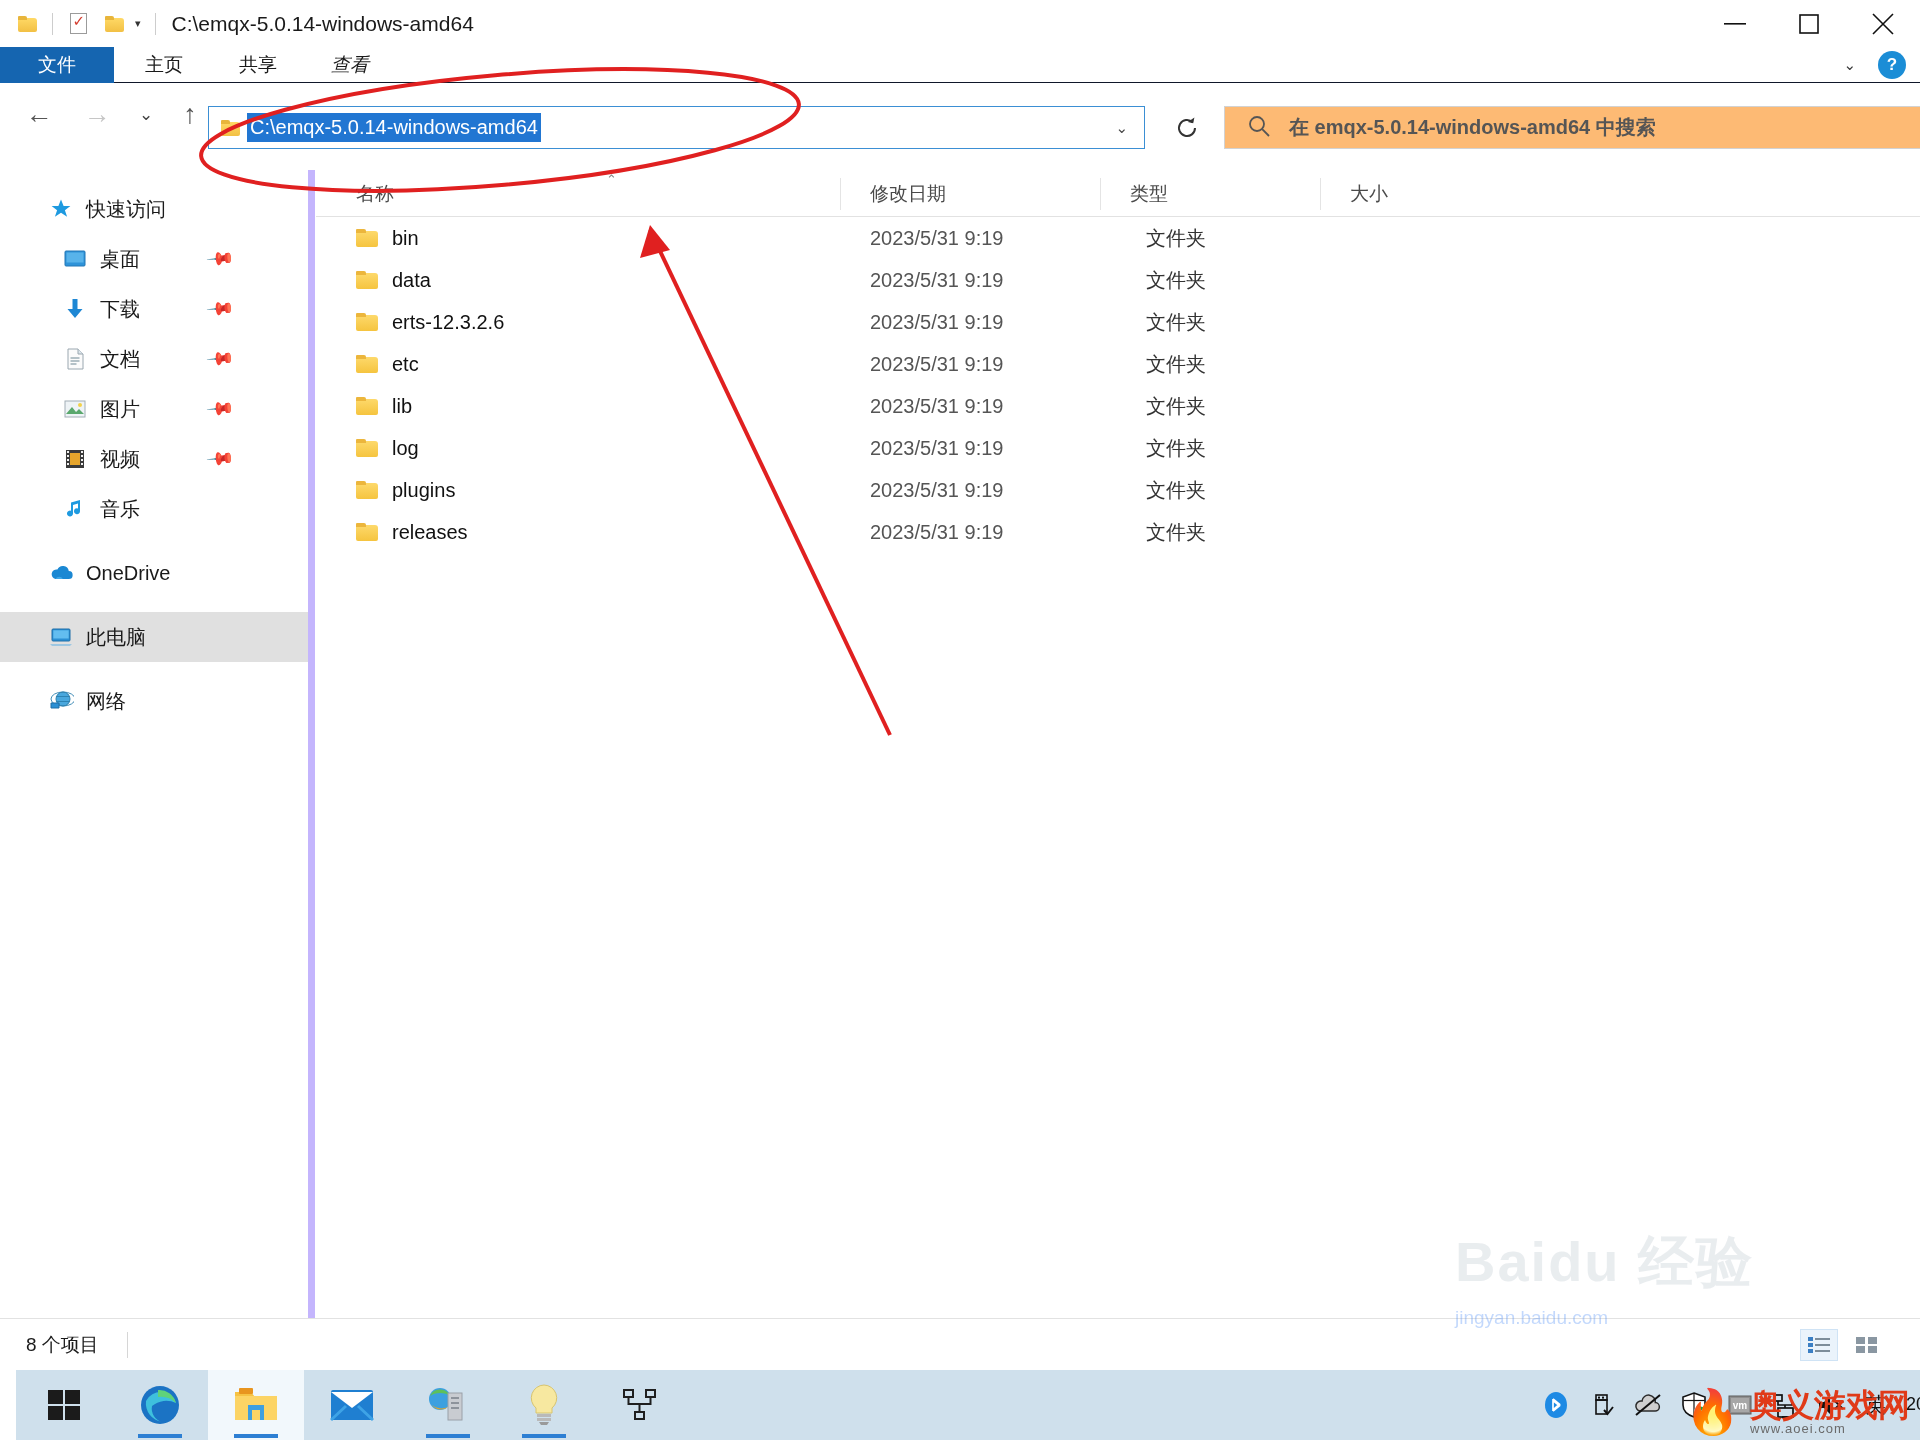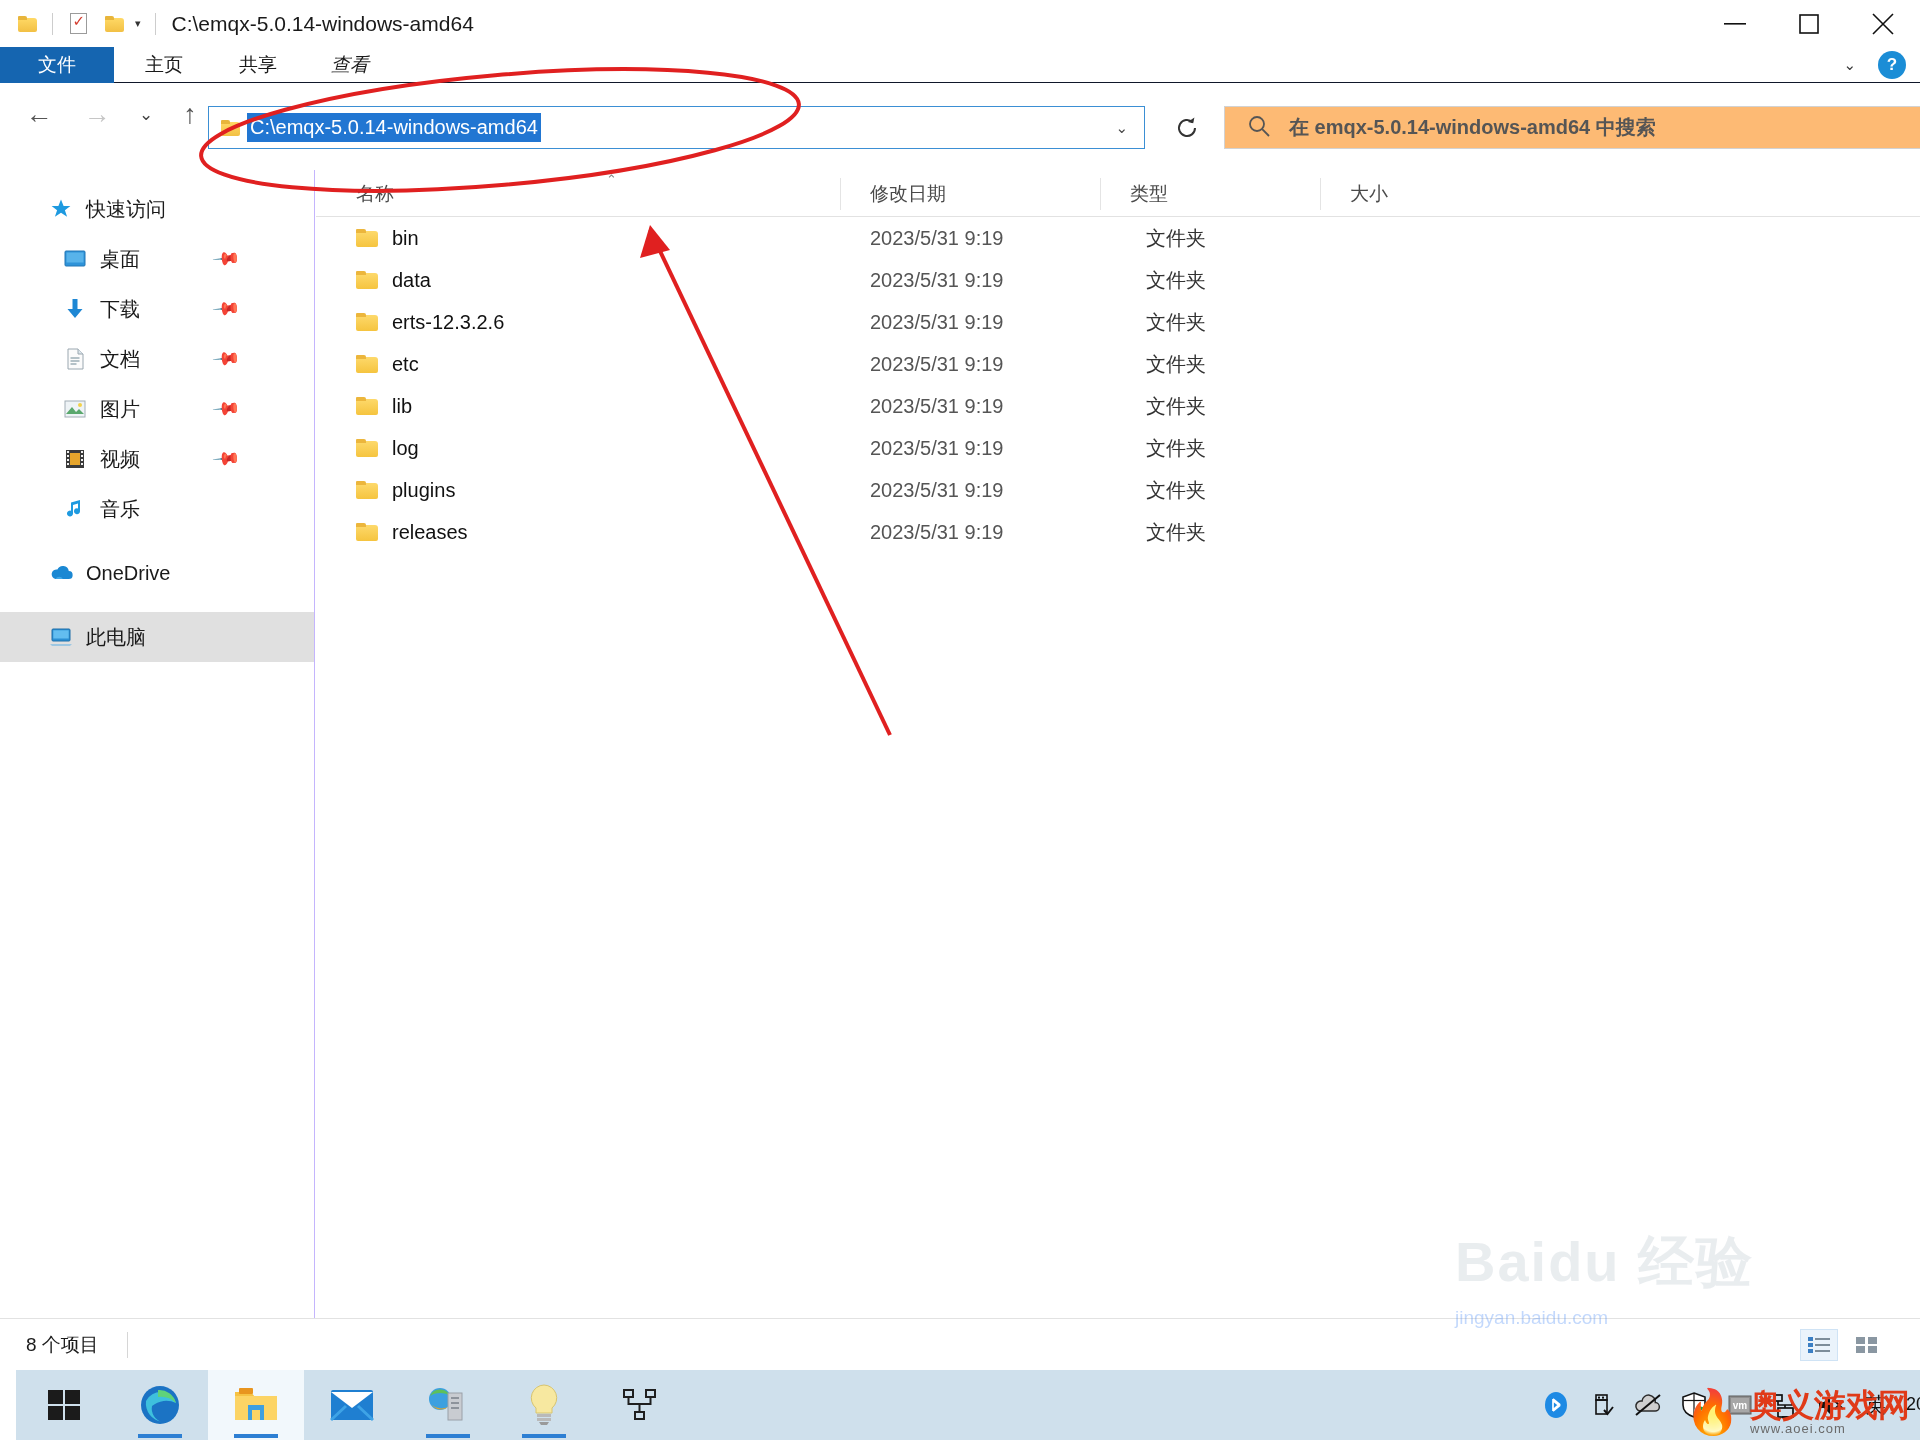"快速访问" .sidebar { border-right: 1px solid #c4b5fd -> 7px solid #c4b5fd }
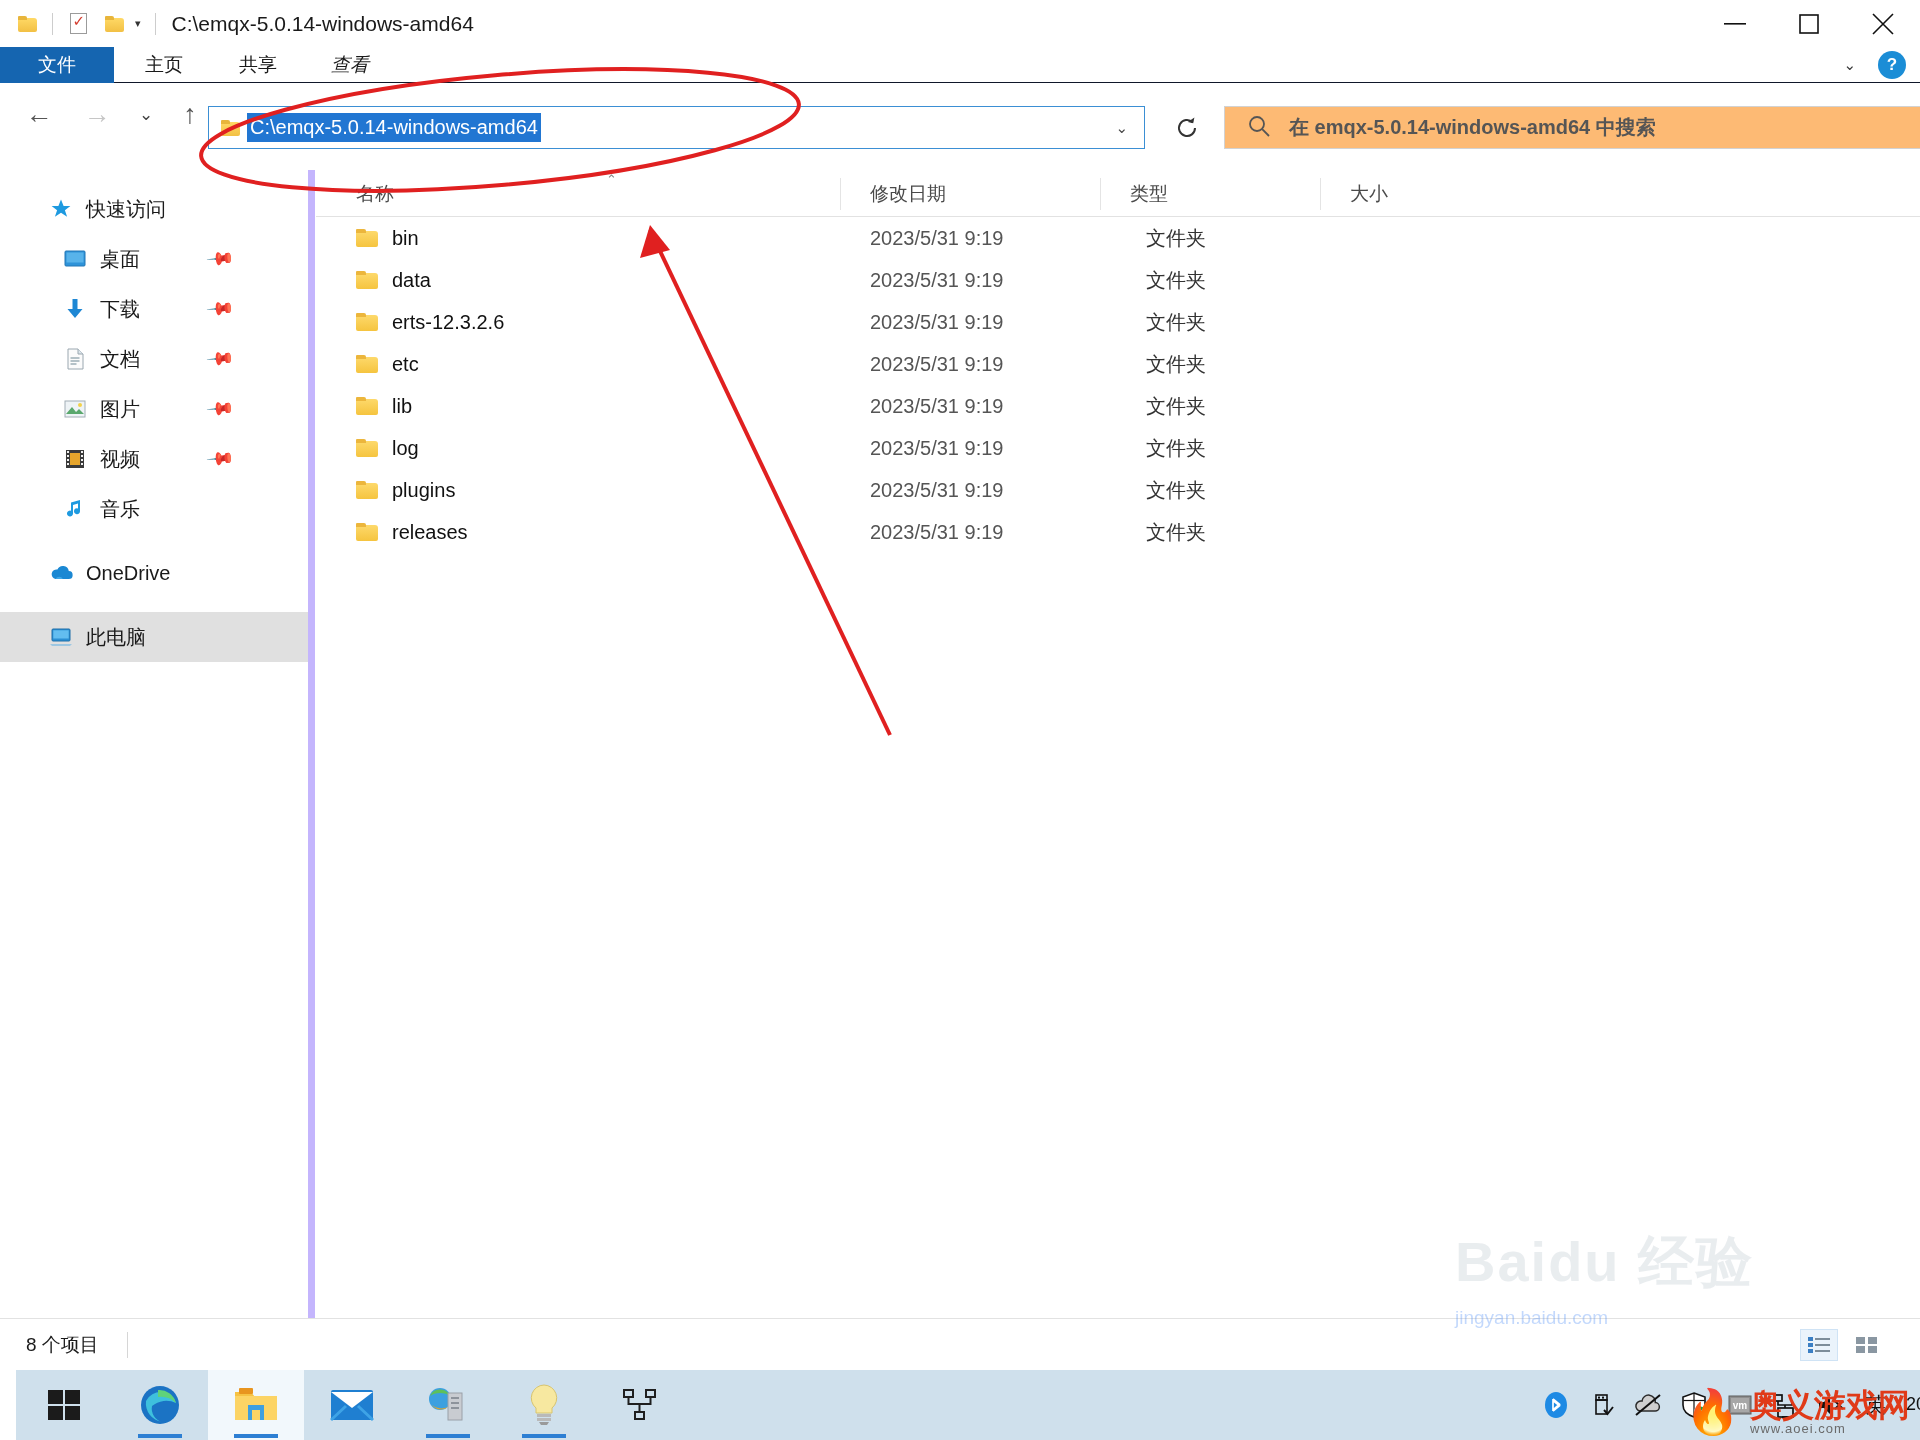"网络" div.nav-item { html: none -> <div> <span> <svg> <circle></circle> <path></path> <path></path> </svg> </span> <span>网络</span> </div> }
